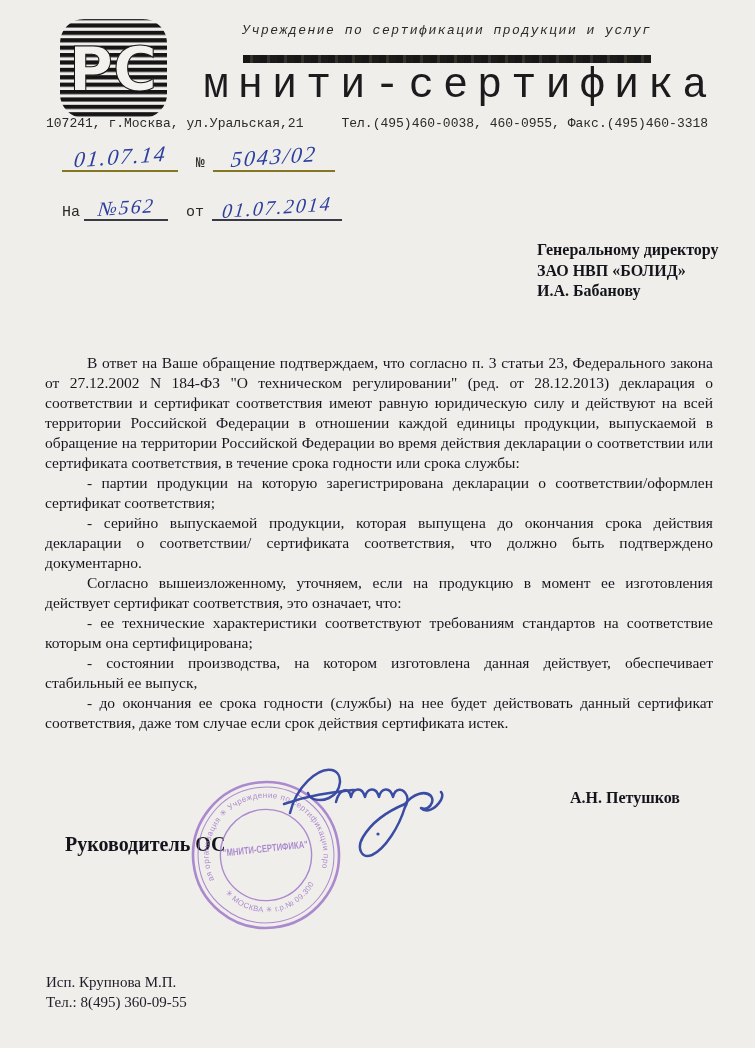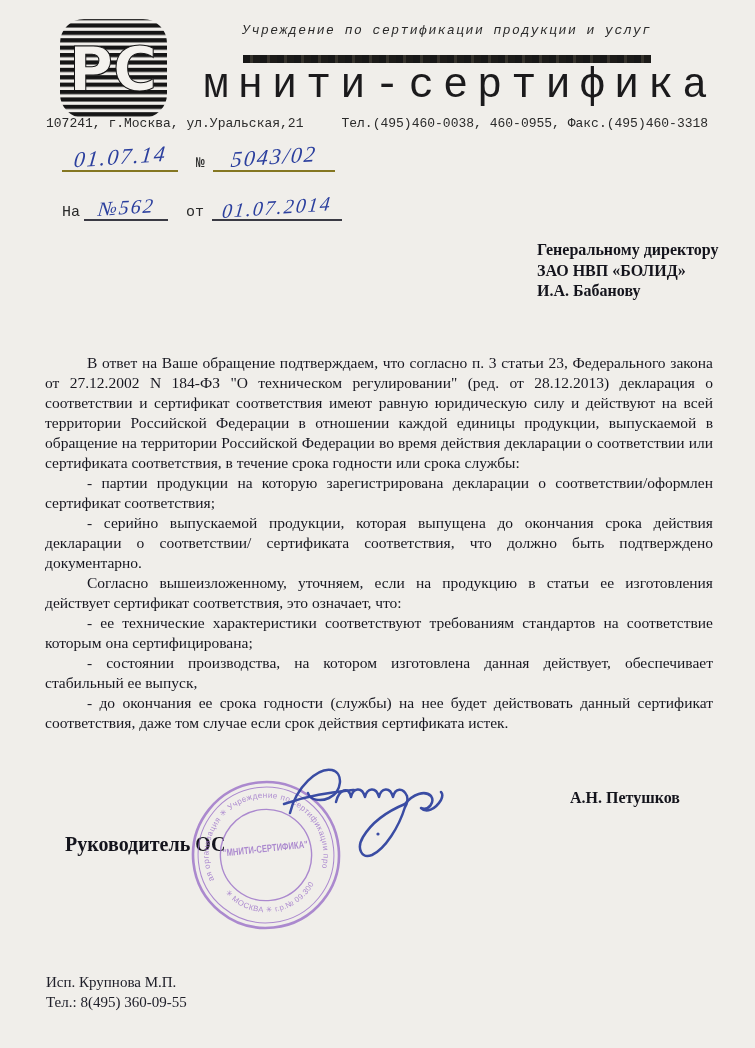"Согласно вышеизложенному, уточняем, если" p { text: статьи -> момент }
